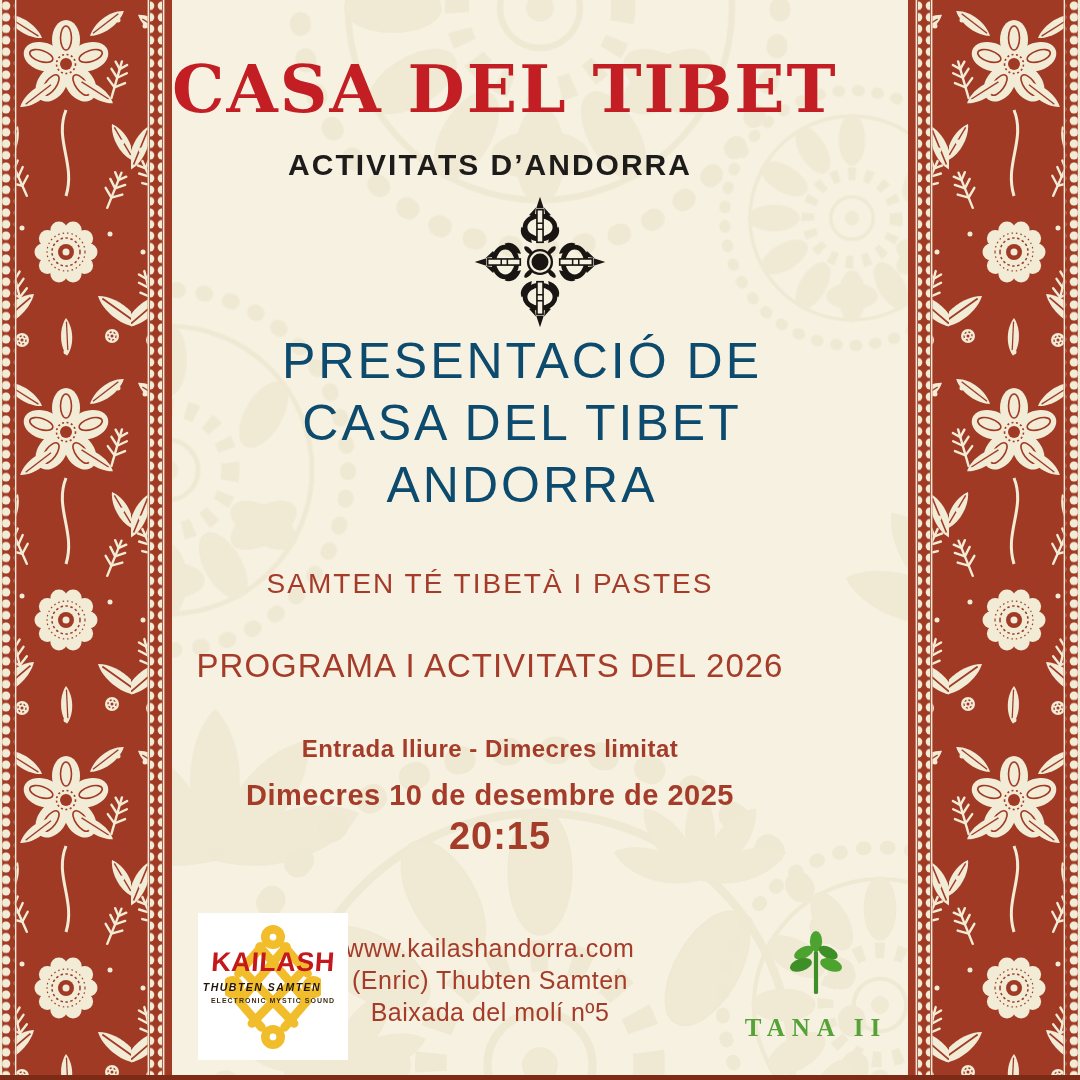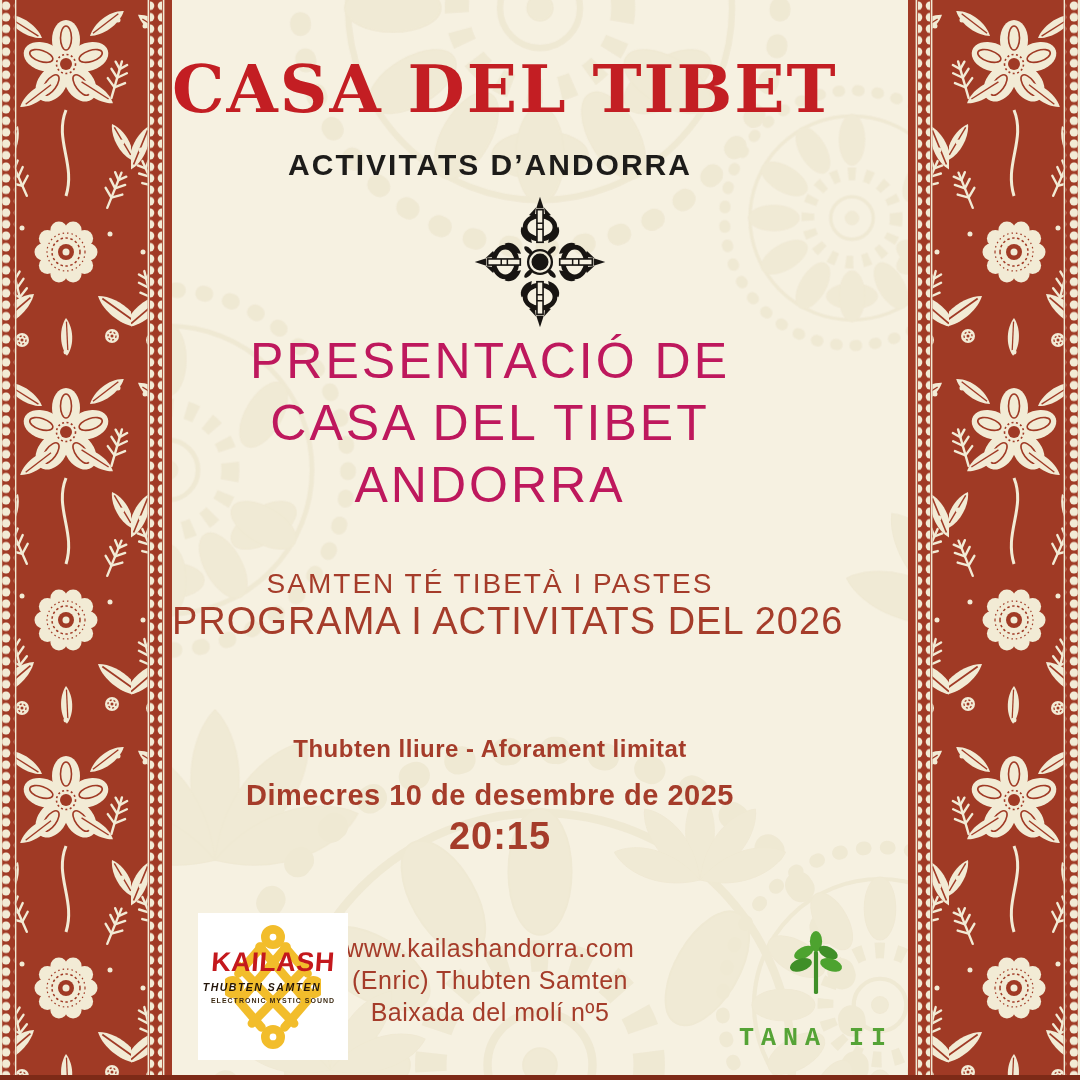"PRESENTACIÓ DE" .heading { color: #be185d -> #0c4a6e; margin-left: none -> 32px }
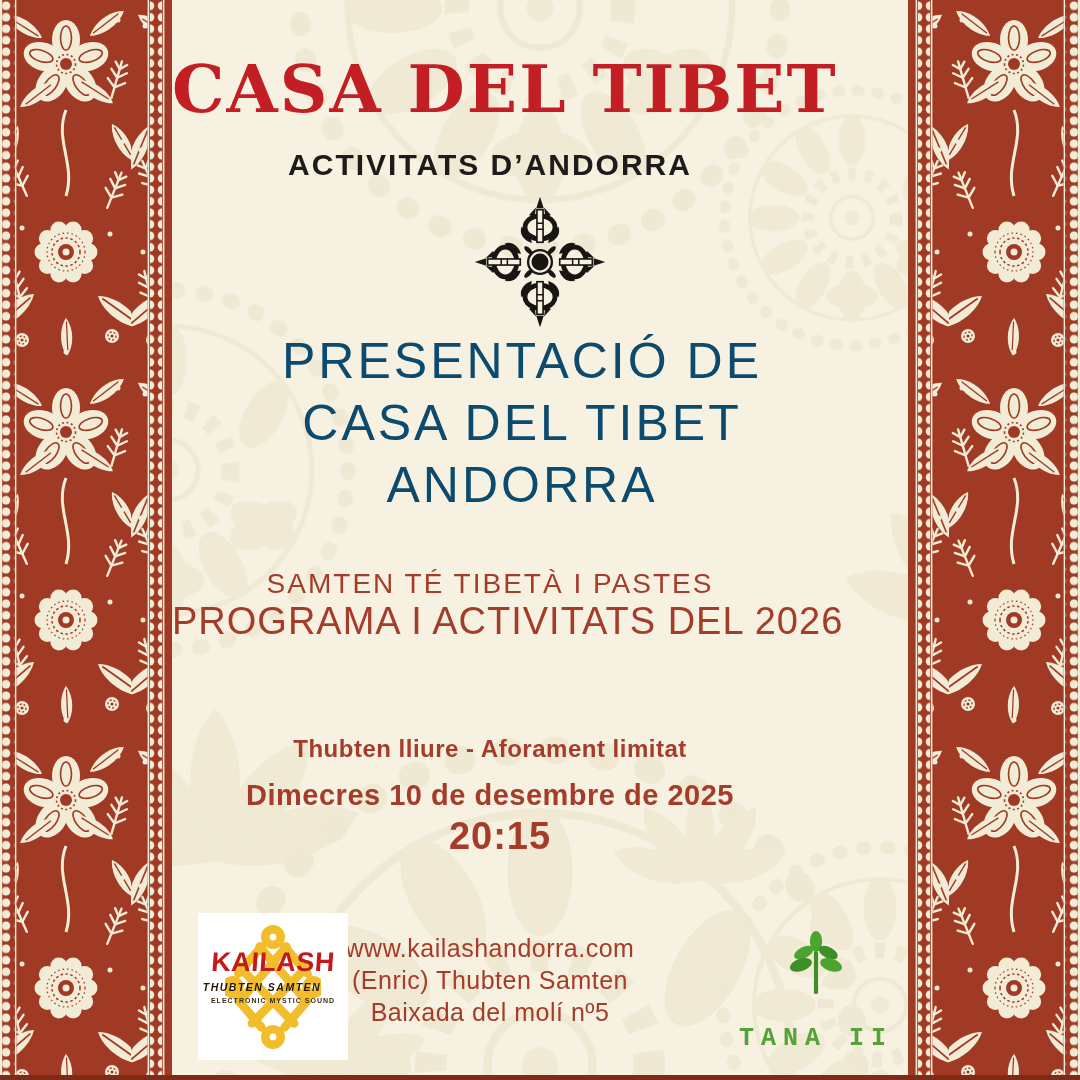"PROGRAMA I ACTIVITATS DEL 2026" .program { font-size: 38px -> 33px; top: 600px -> 645px }
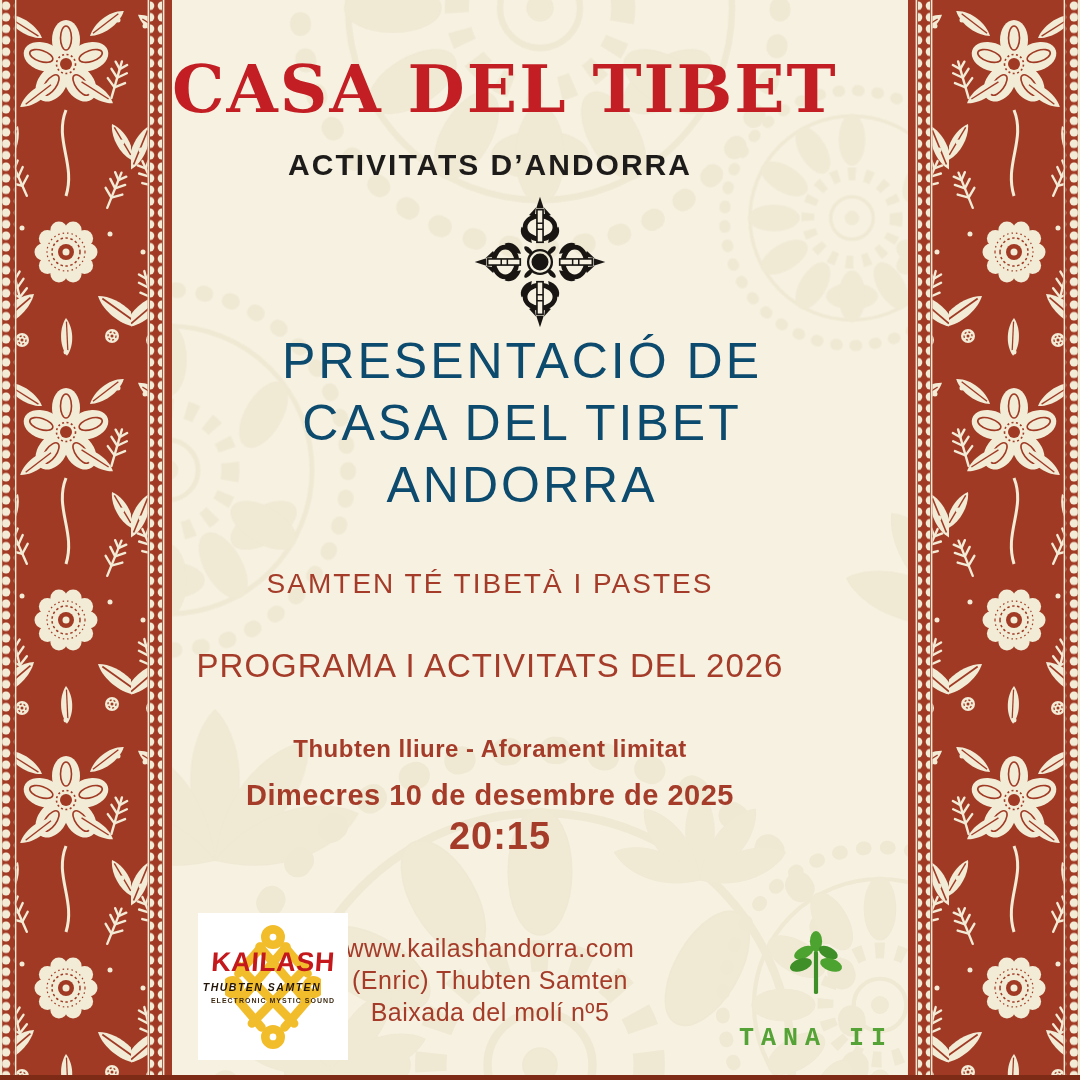"Thubten lliure - Aforament limitat" div.txt { text: Thubten lliure - Aforament -> Entrada lliure - Dimecres }
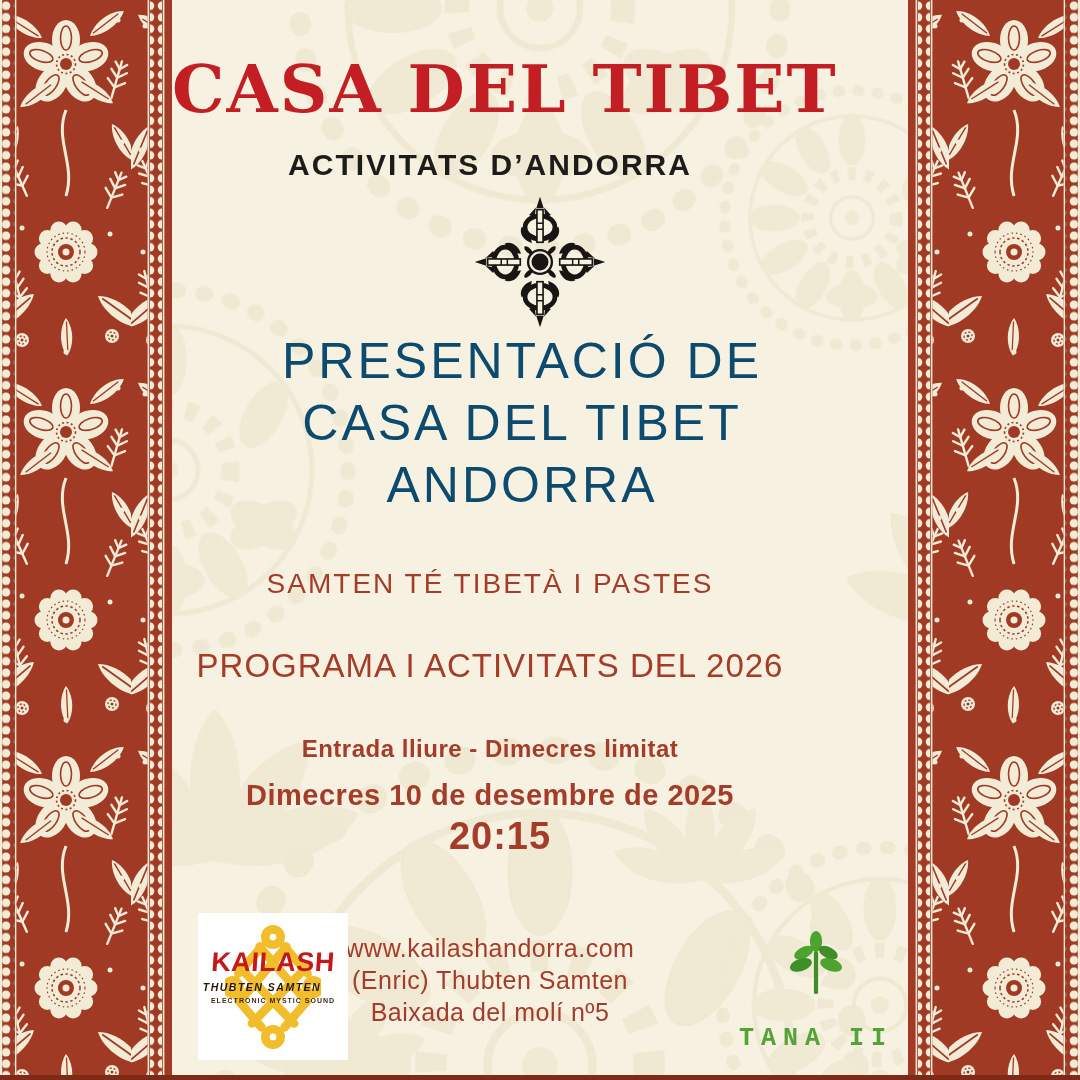"TANA II" .tana .tname { font-family: Liberation Mono, monospace -> Liberation Serif, serif; margin-top: 24px -> 14px }
